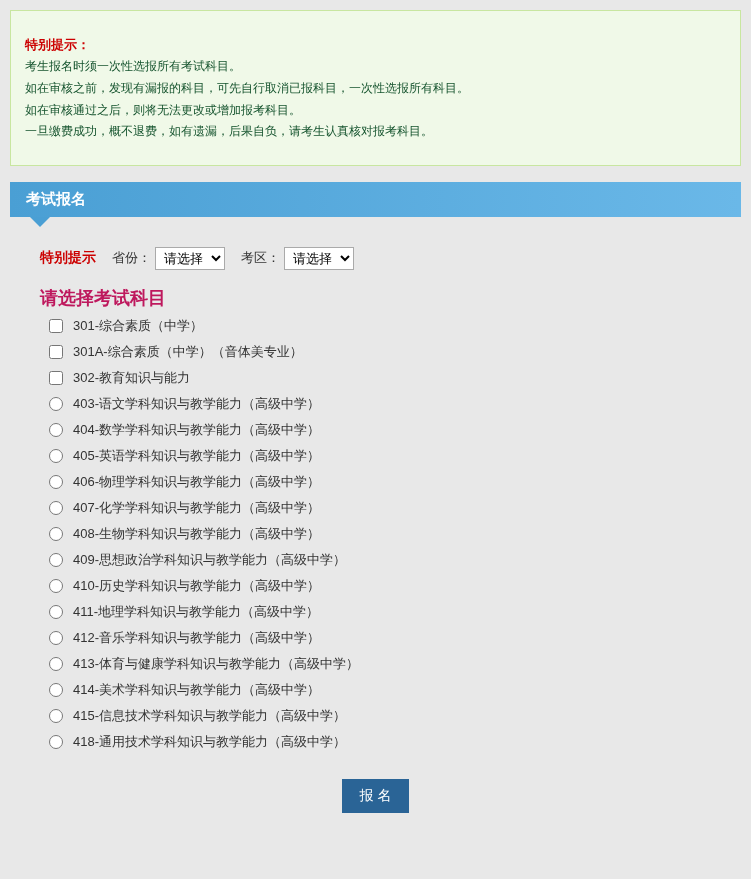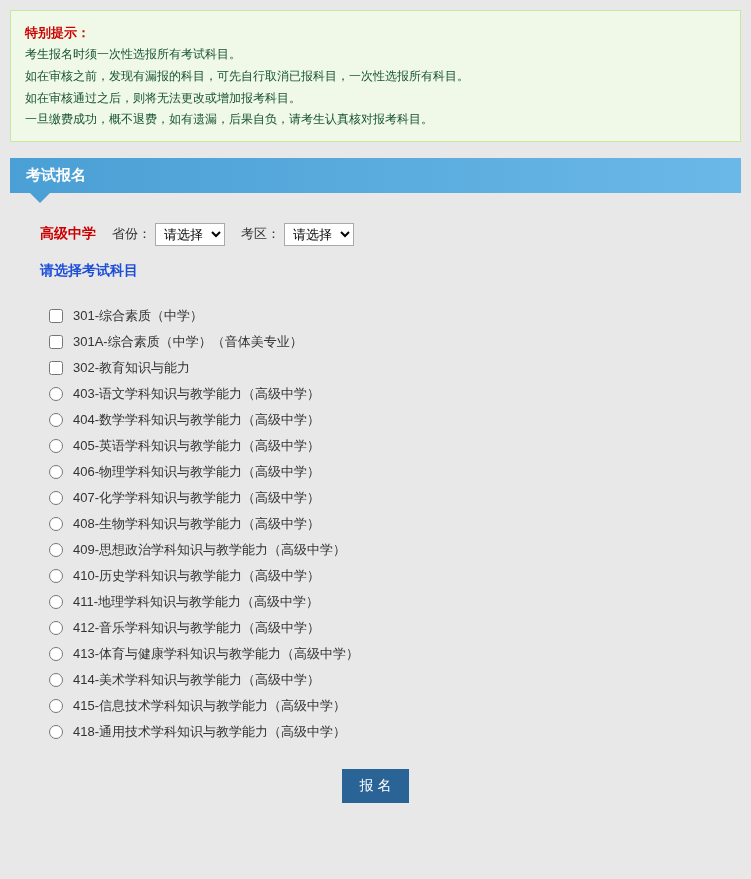"特别提示：" .notice-box { padding: 10px 14px -> 22px 14px }
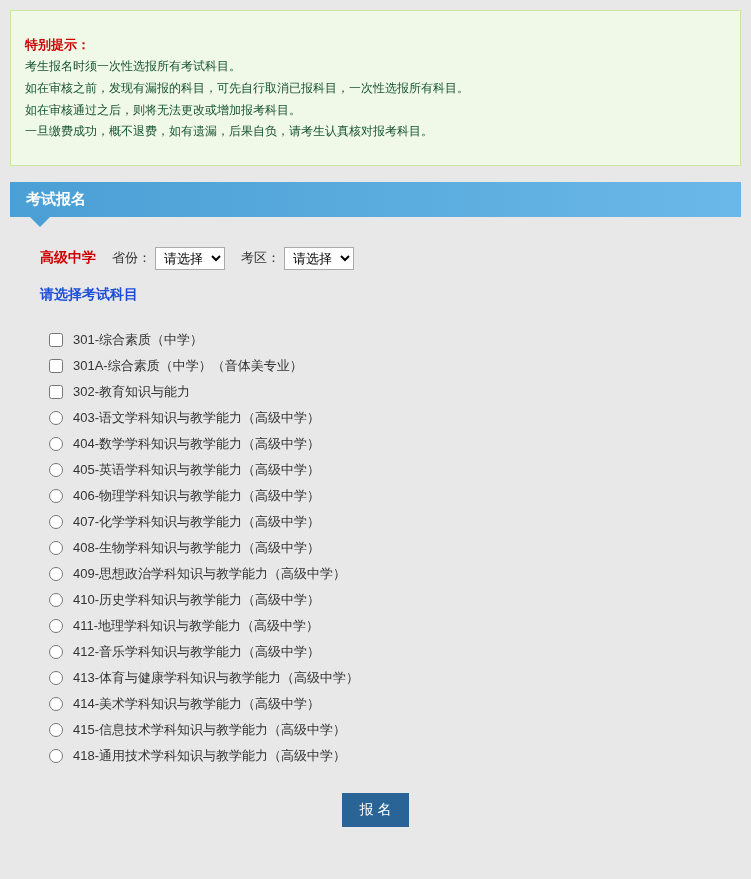"高级中学" span.region-label { text: 高级中学 -> 特别提示 }
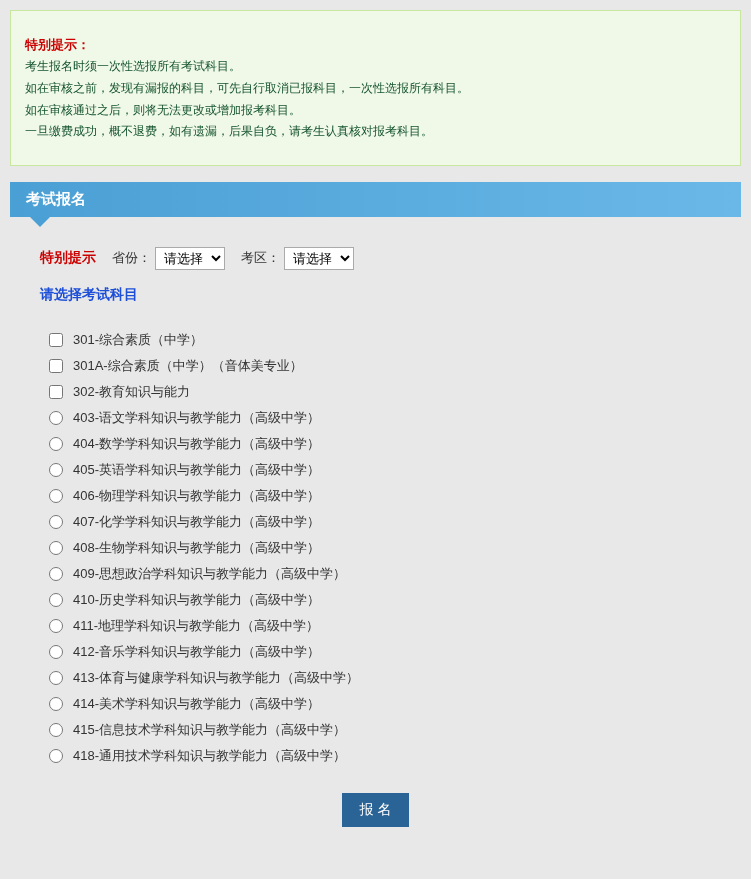"请选择考试科目" .subject-title { color: #1d4ed8 -> #be185d; font-size: 14px -> 18px; margin-bottom: 23px -> 3px }
